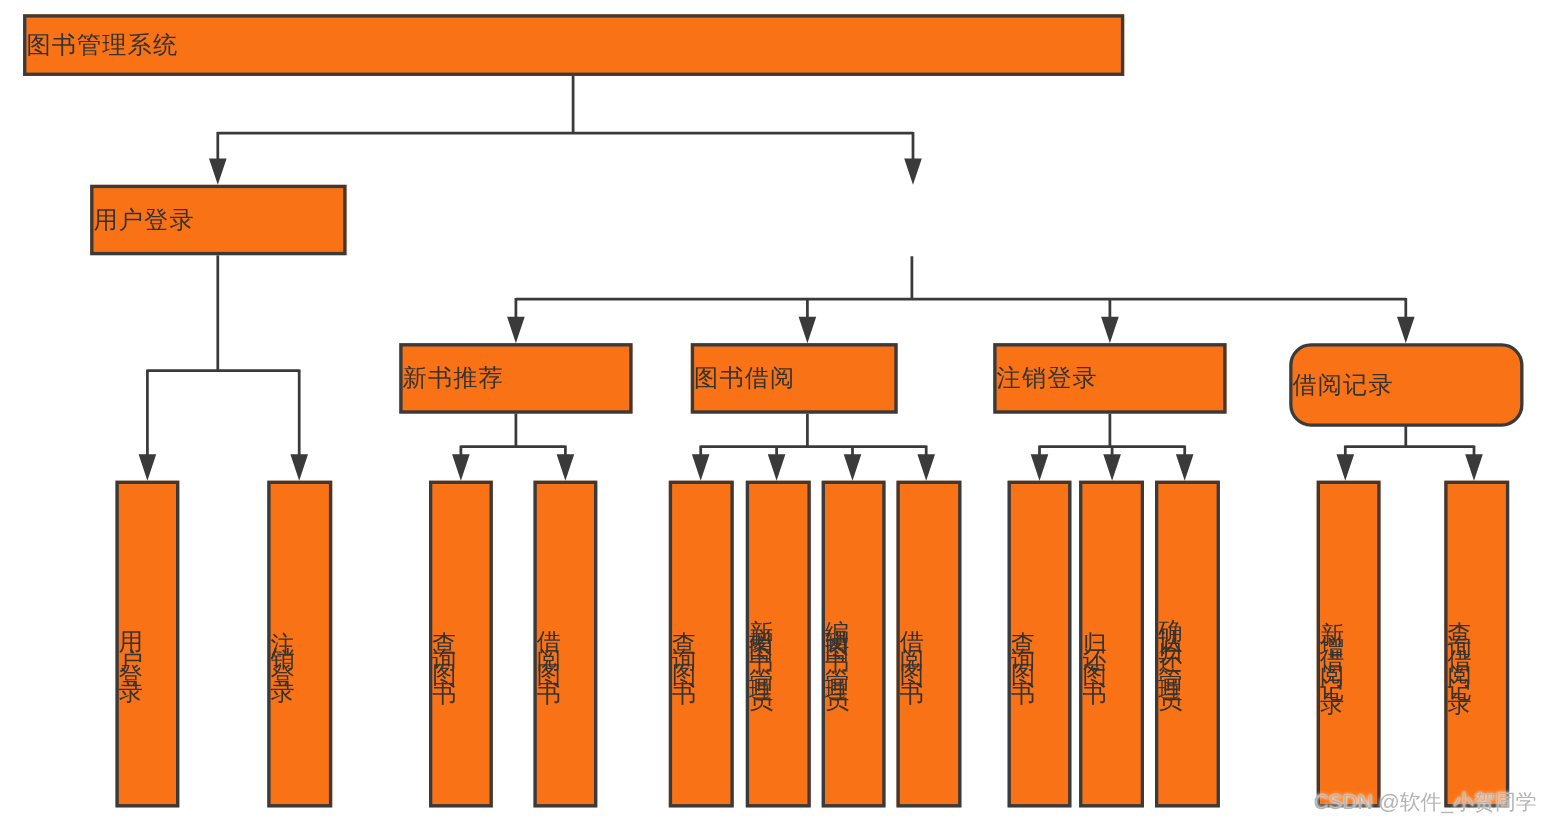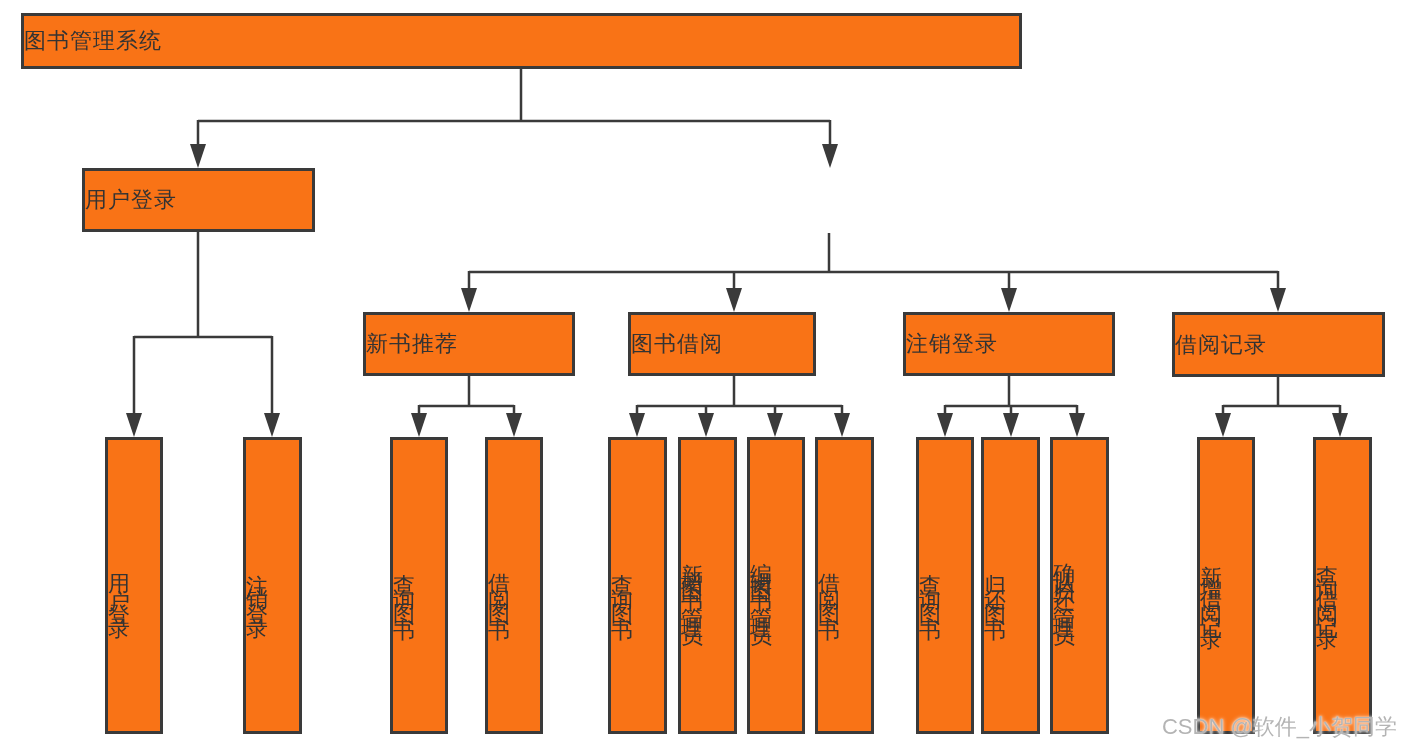"借阅记录" div.node { border-radius: none -> 20px; height: 65px -> 76px }
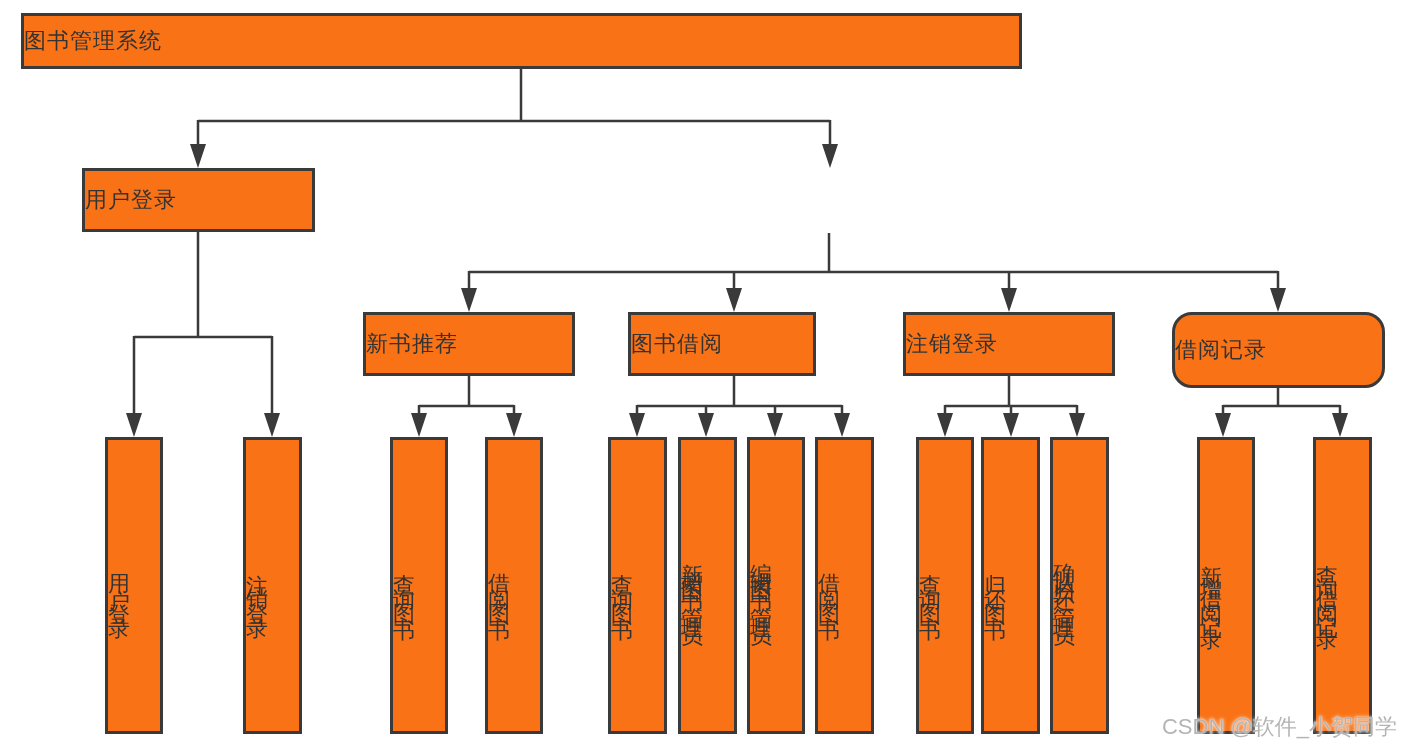"CSDN @软件_小贺同学" .watermark { font-size: 22px -> 19px }
